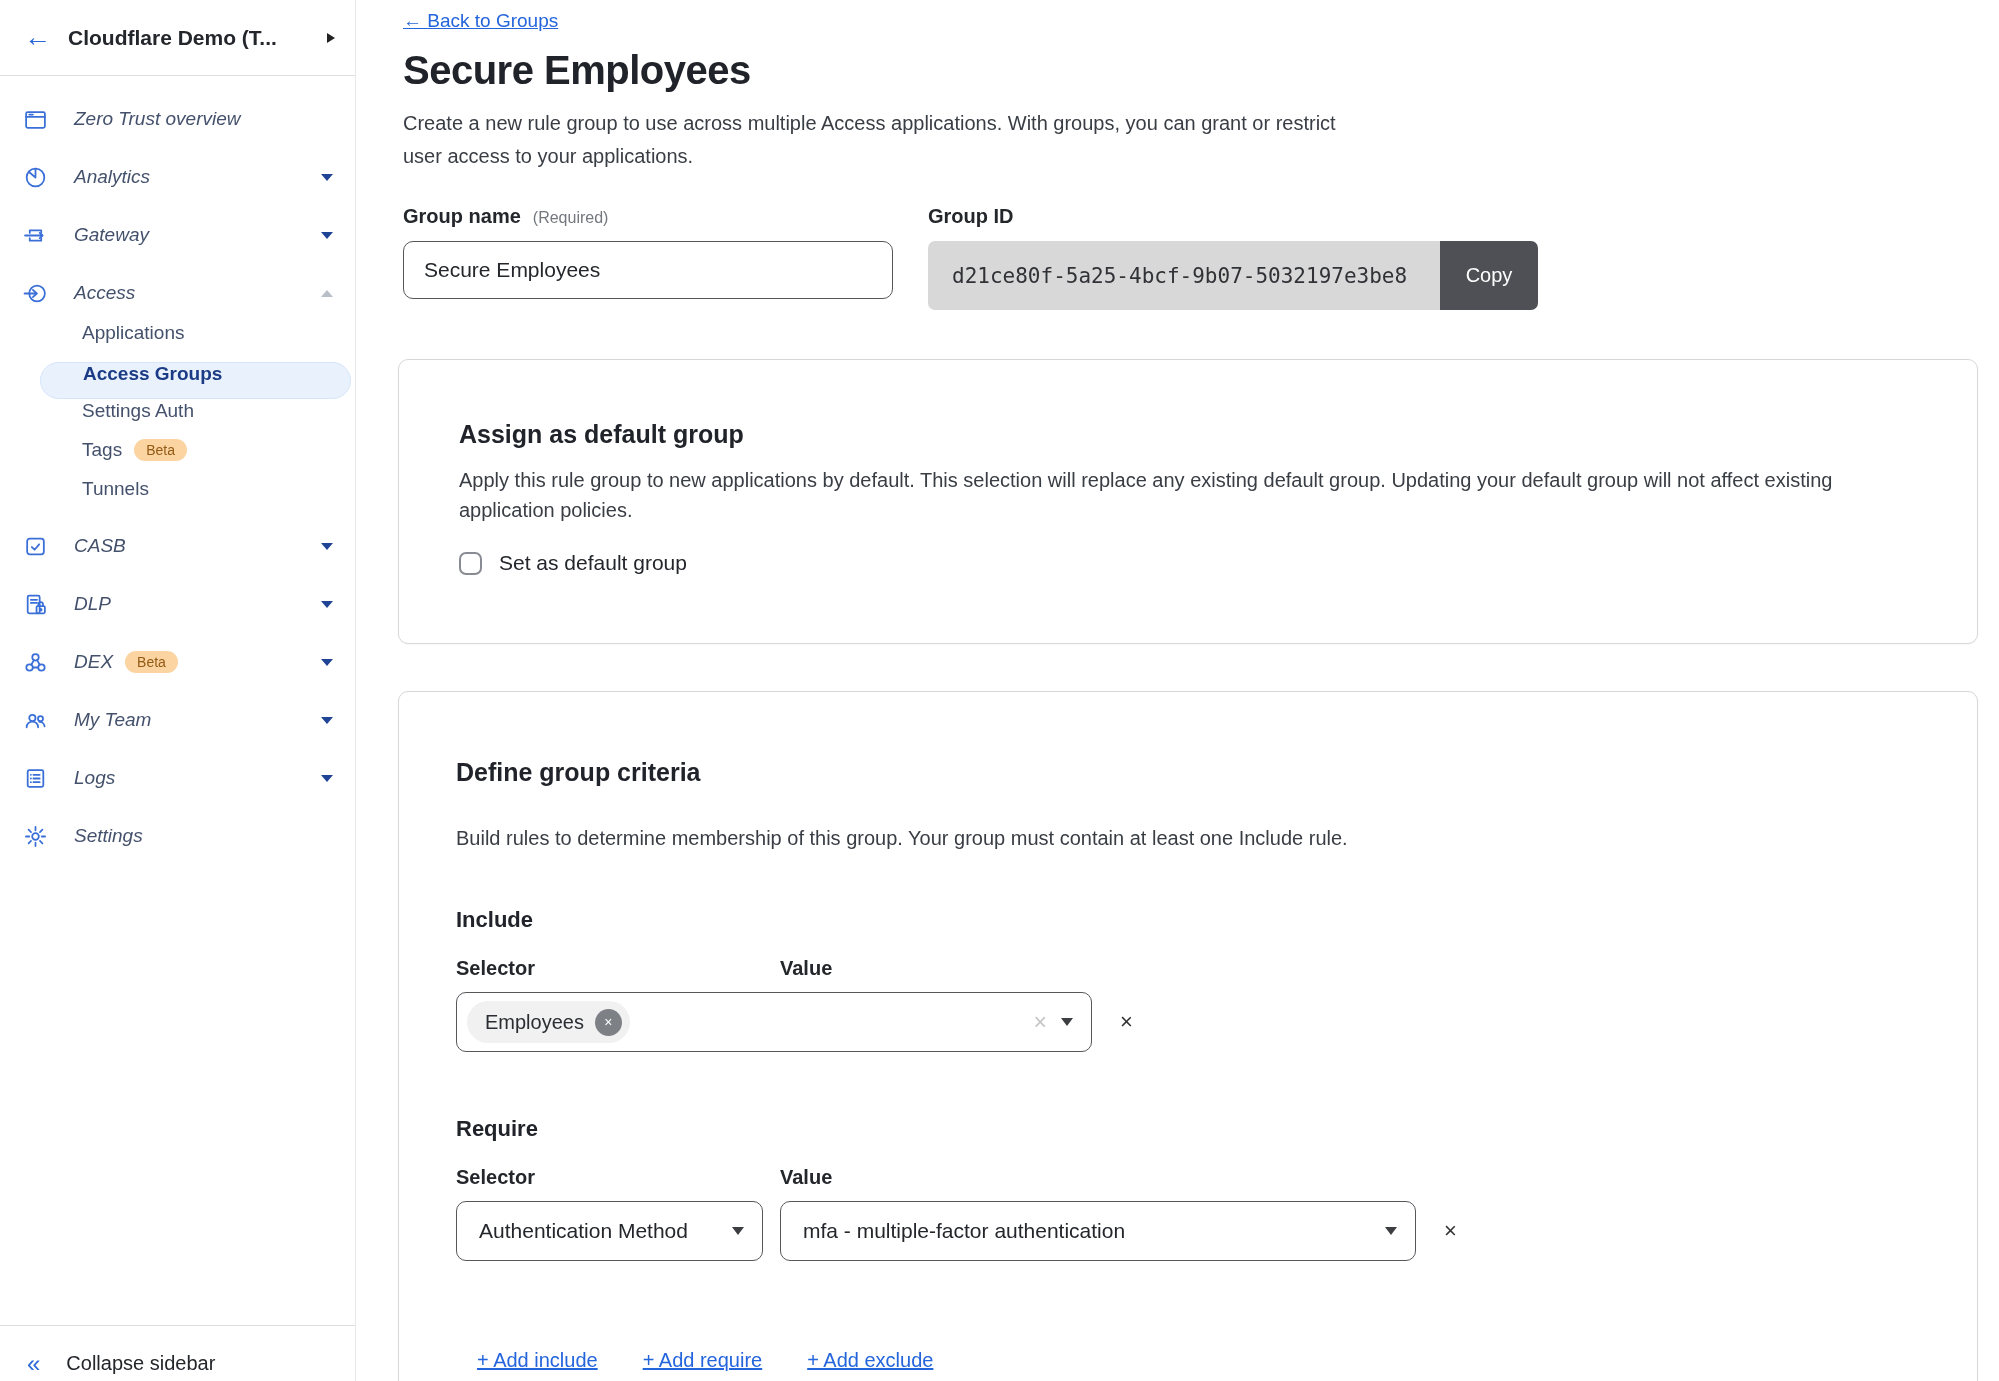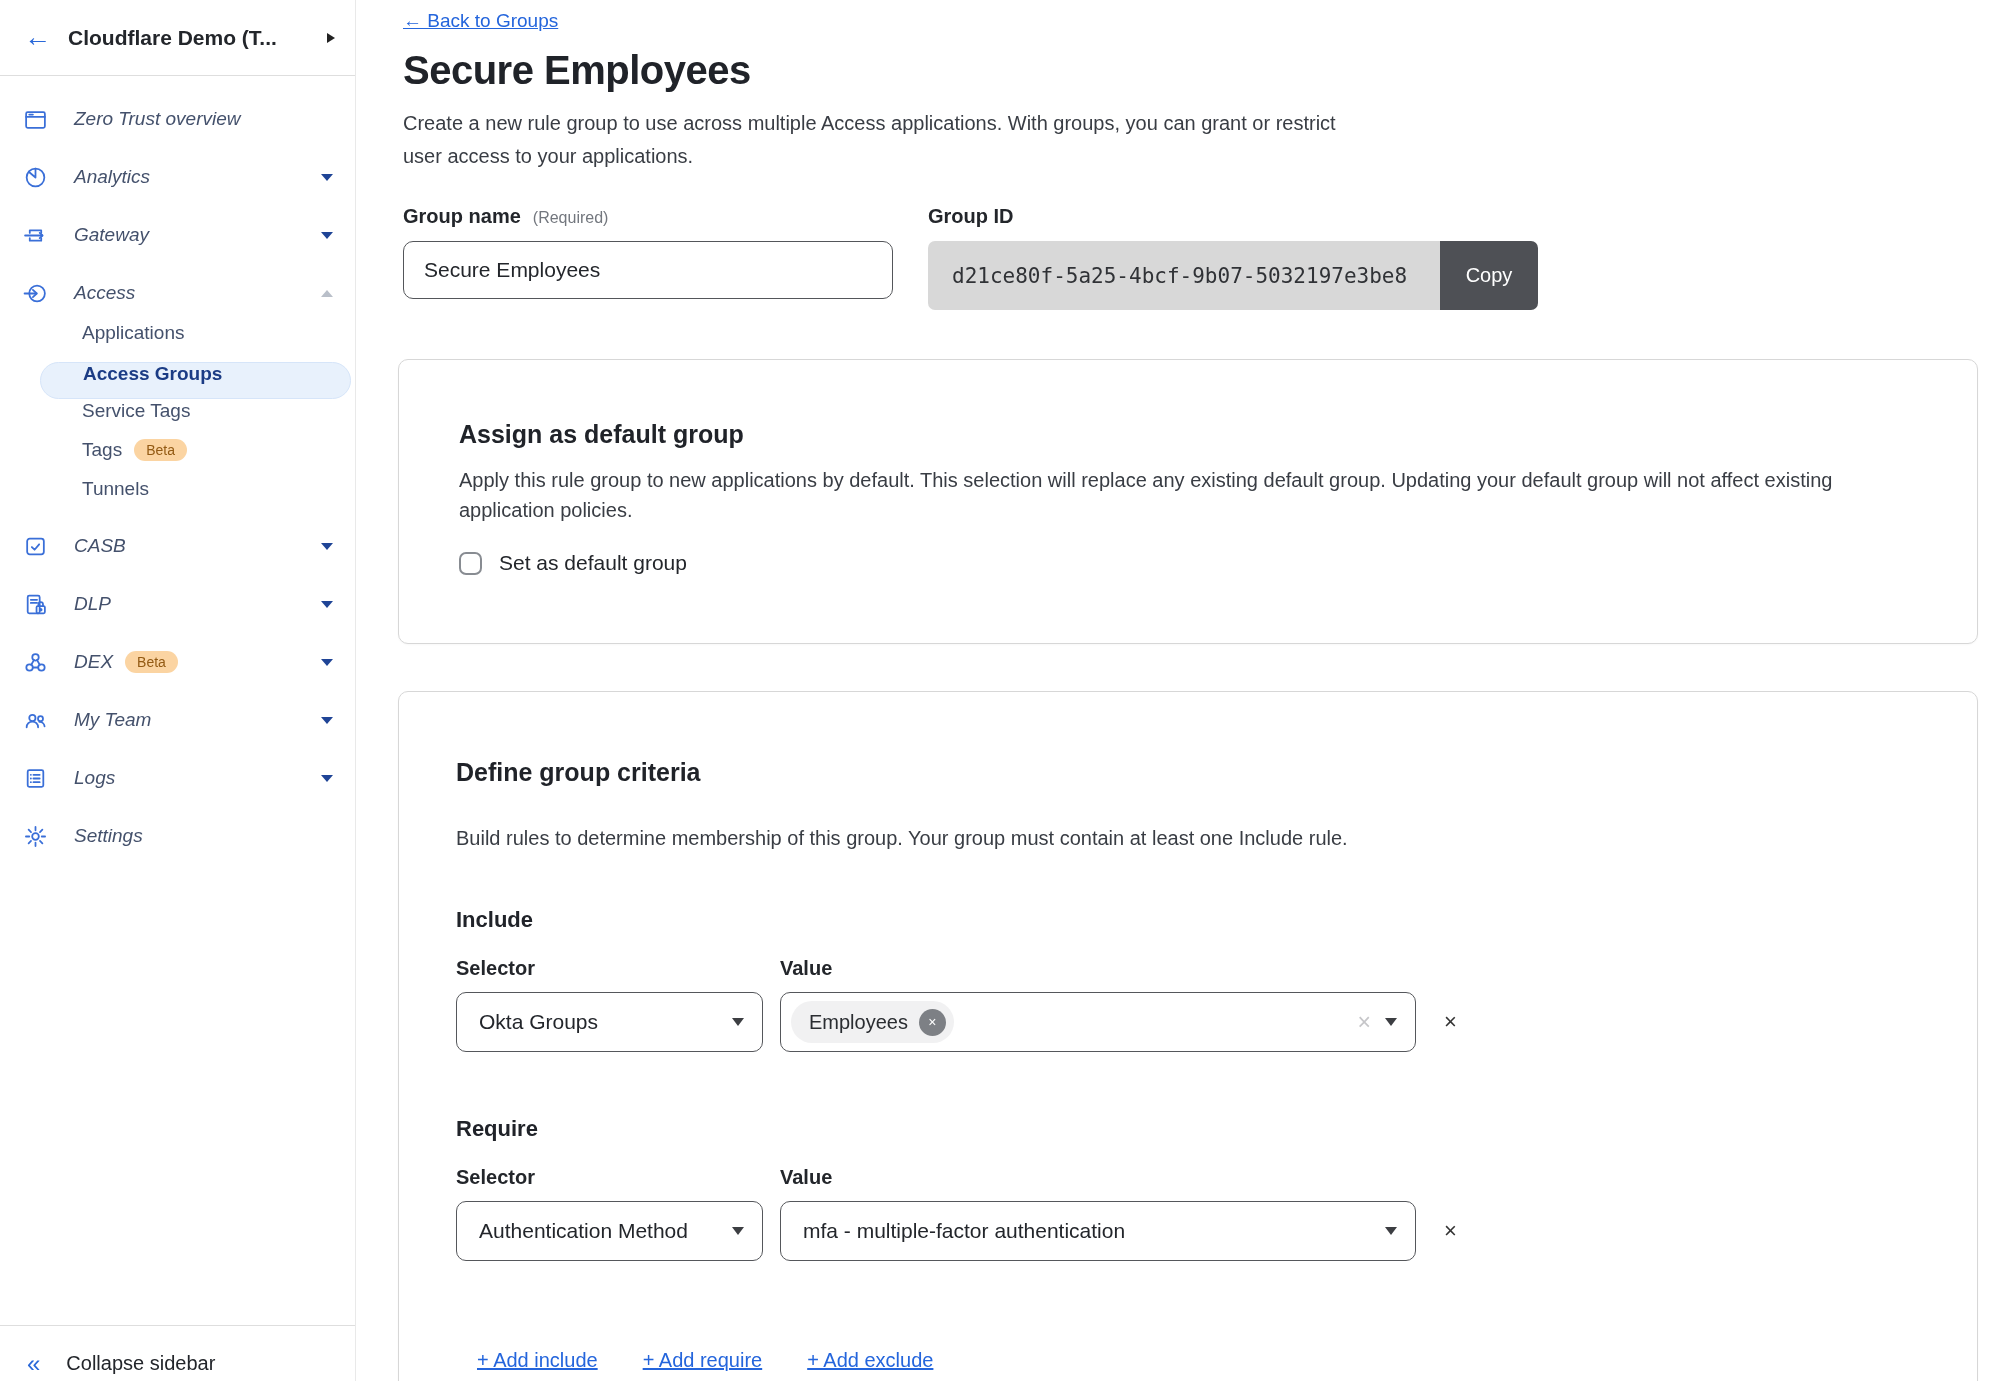"Service Tags" span { text: Service Tags -> Settings Auth }
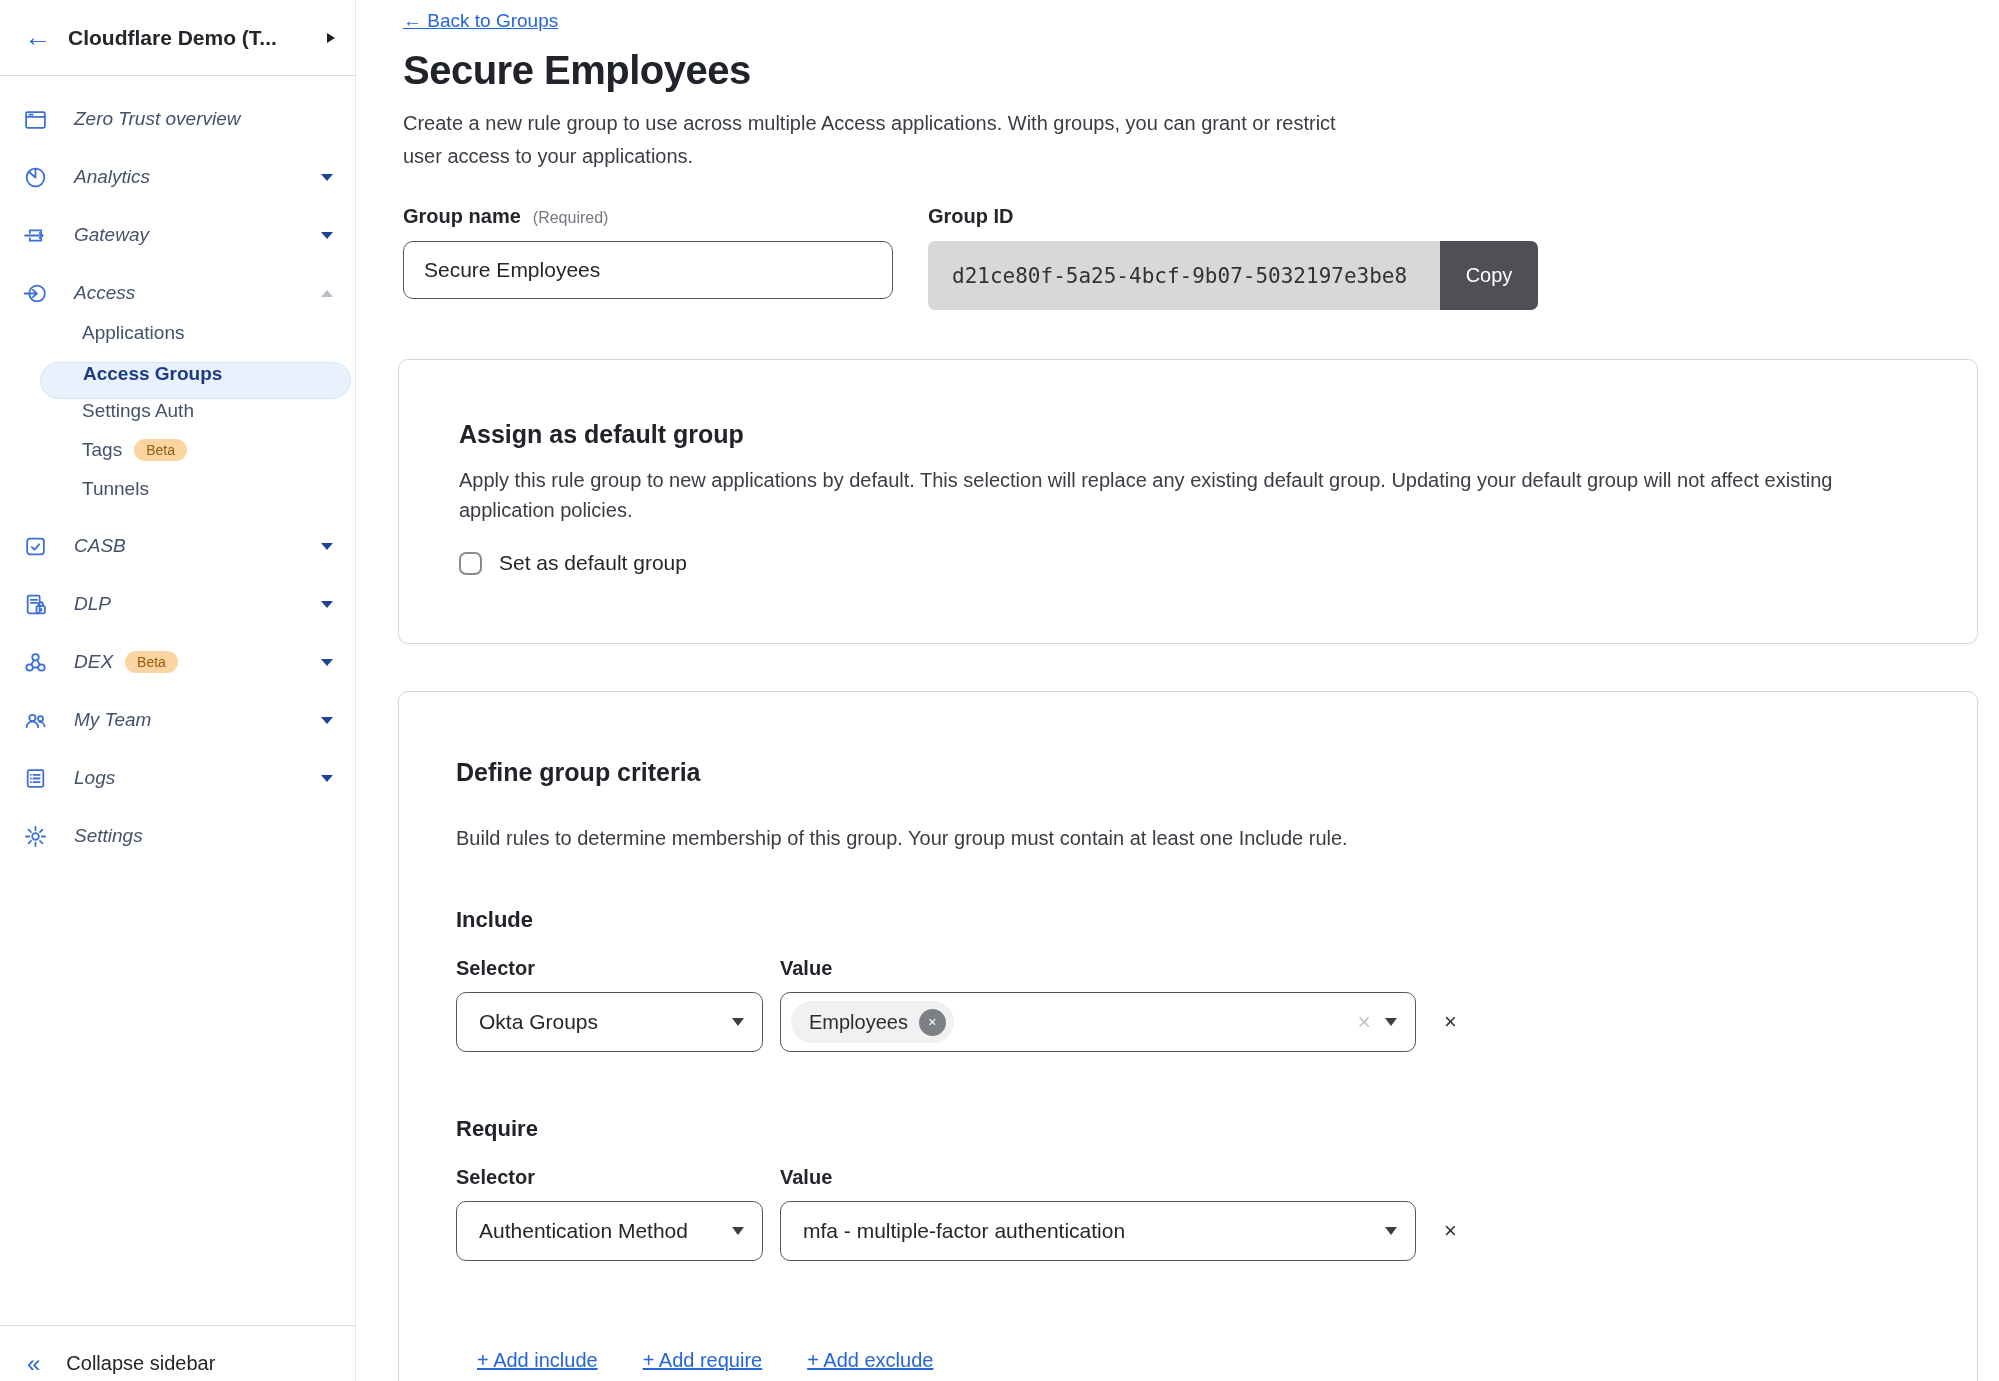"Okta Groups" div.select { html: <div> <span>Okta Groups</span> <span></span> </div> -> none }
